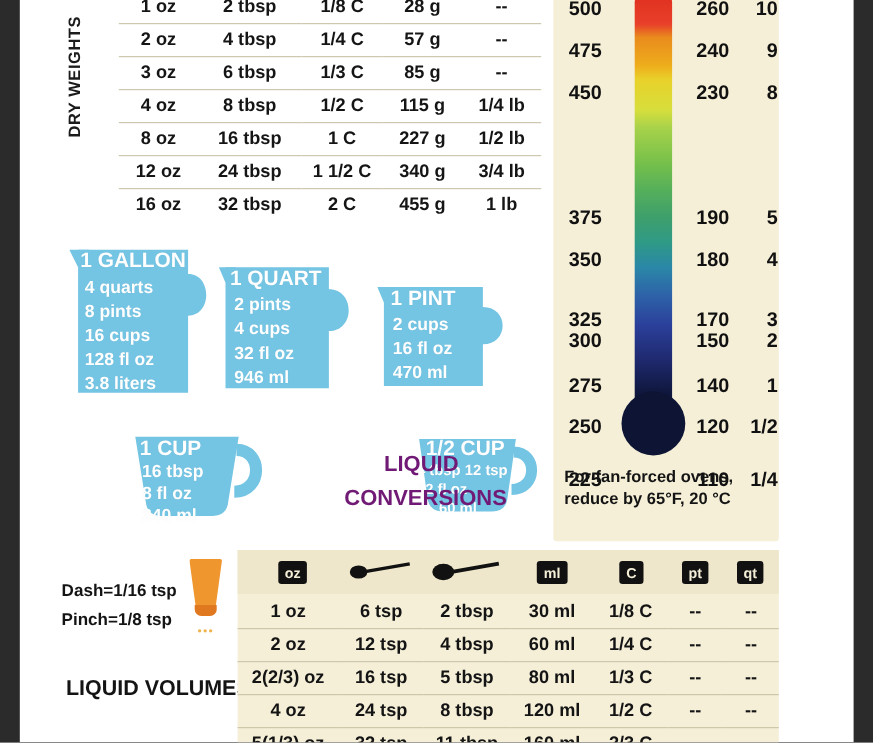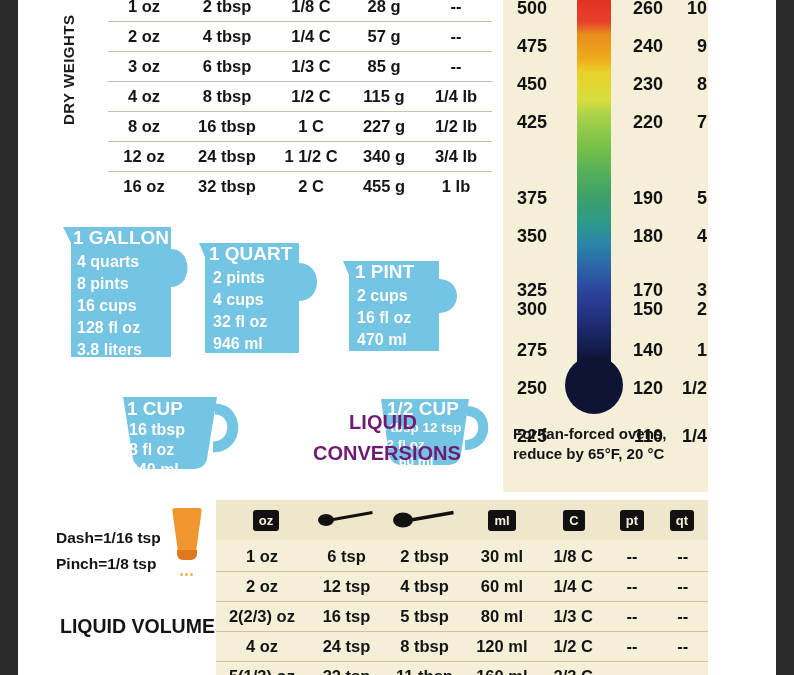"425" div.thermo-row { html: <div> <span>425</span> <span>220</span> <span>7</span> </div> -> none }
